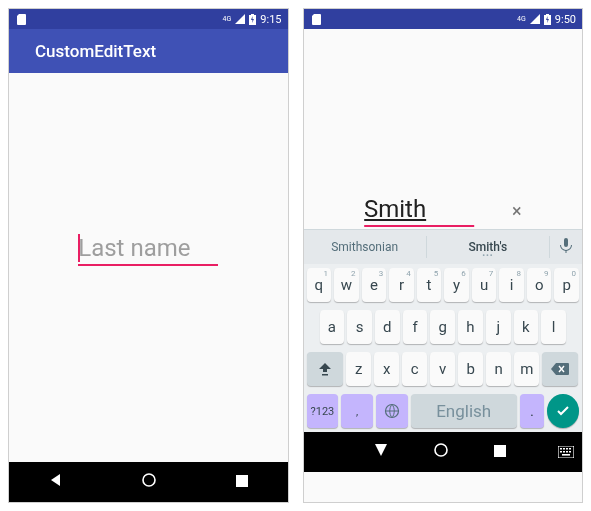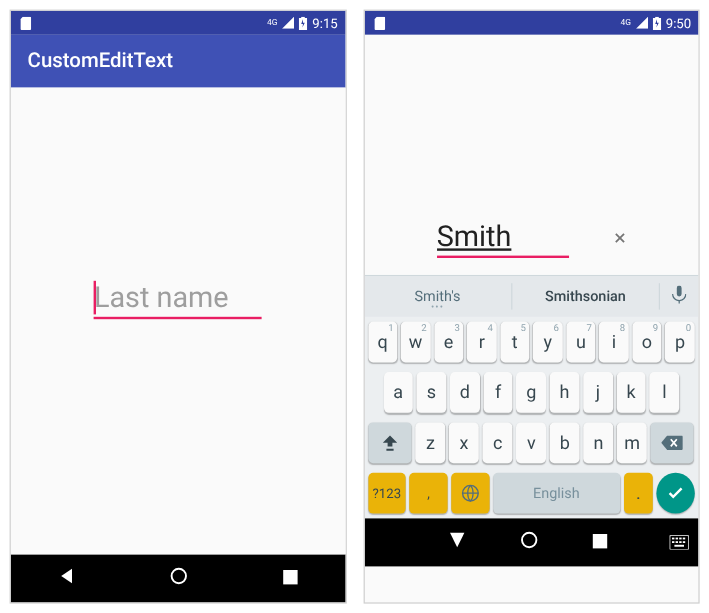"CustomEditText" .app-bar { padding: 0 14px -> 0 26px }
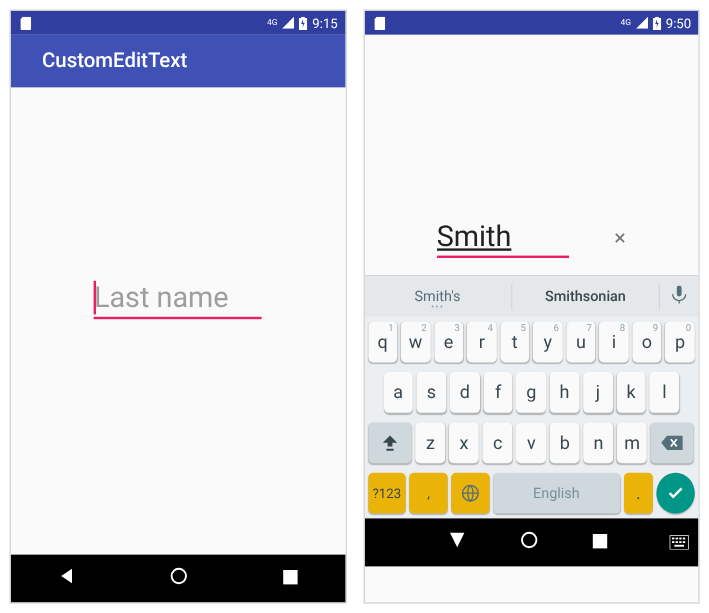"Smith" div.edit-wrap { bottom: 14px -> 2px }
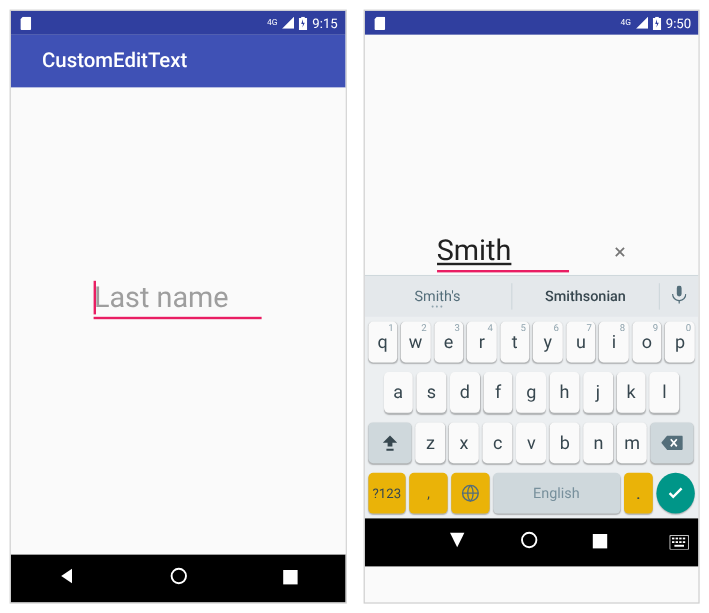"Smith's" div.sugg { order: before "Smithsonian" -> after "Smithsonian" }
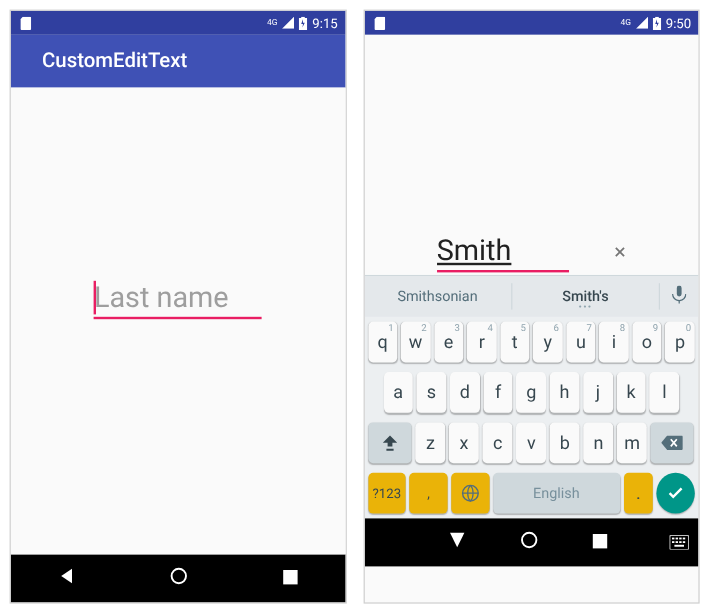"?123" .key.dark { background: #eab308 -> #c4b5fd }
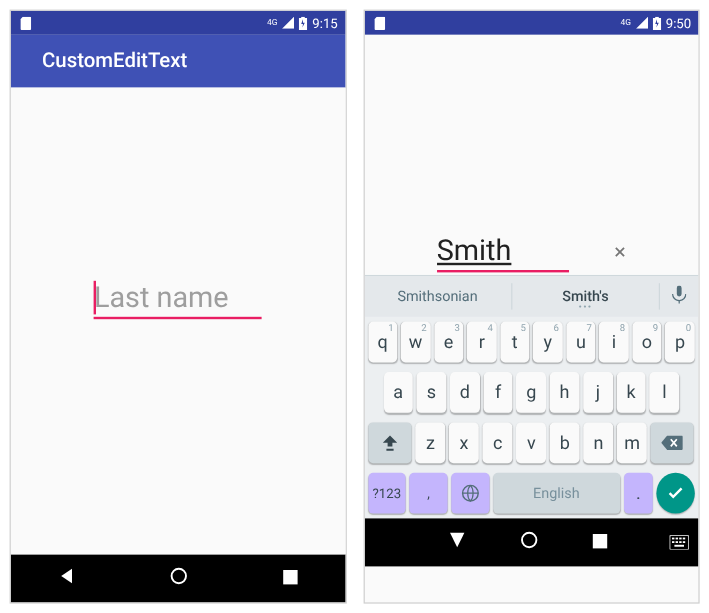"English" .key.space { font-size: 12px -> 17px }
